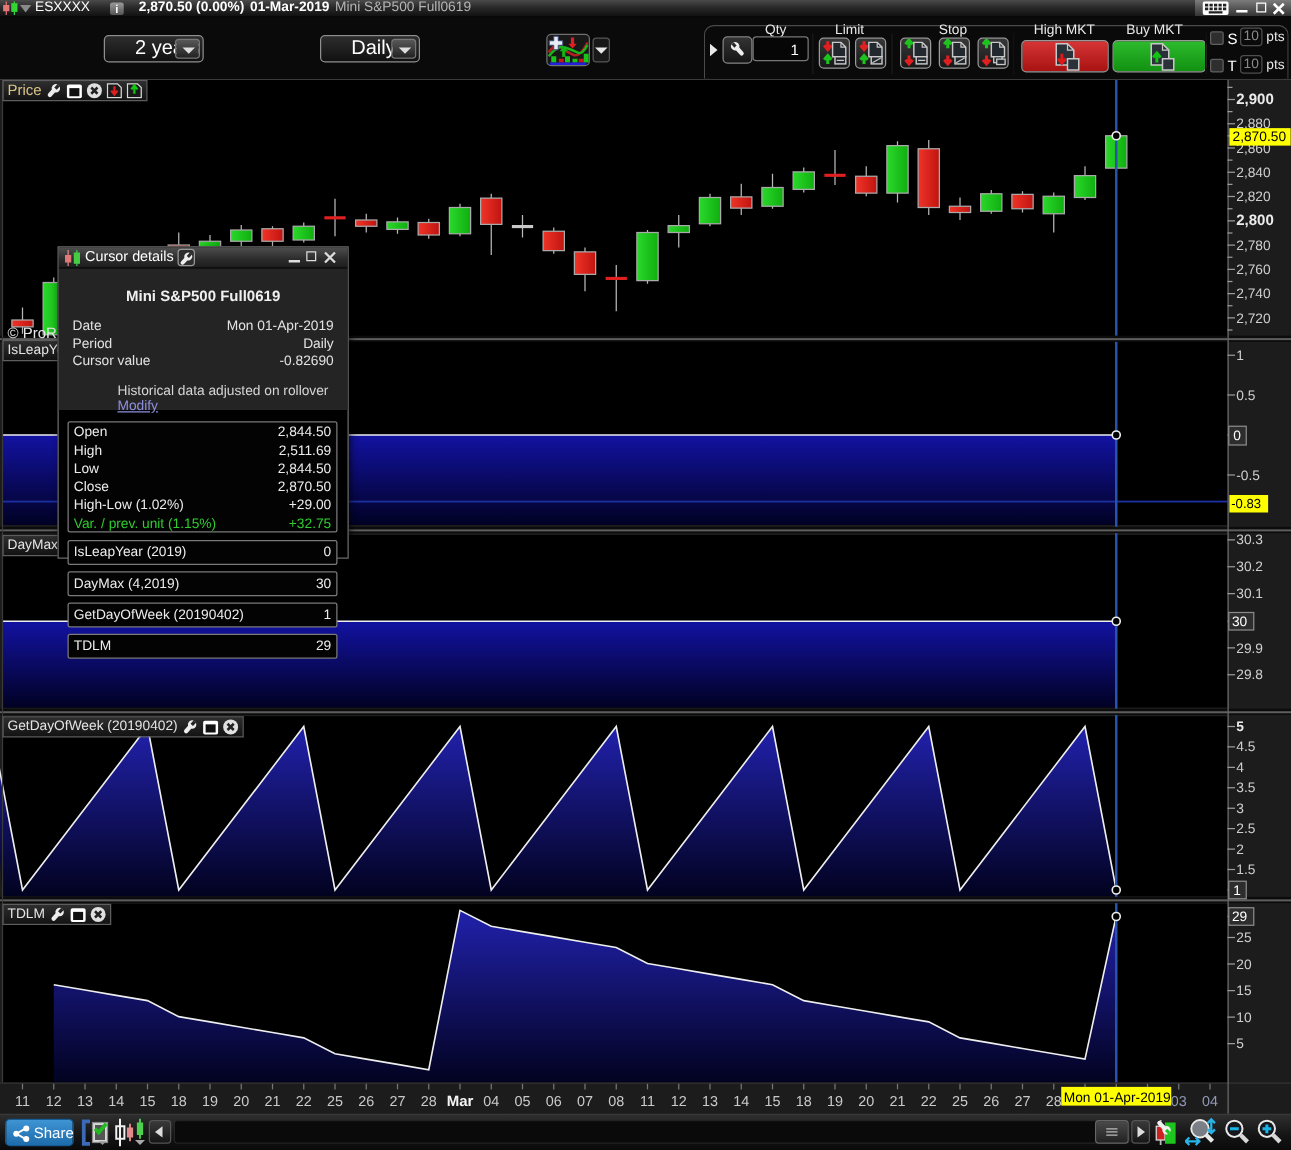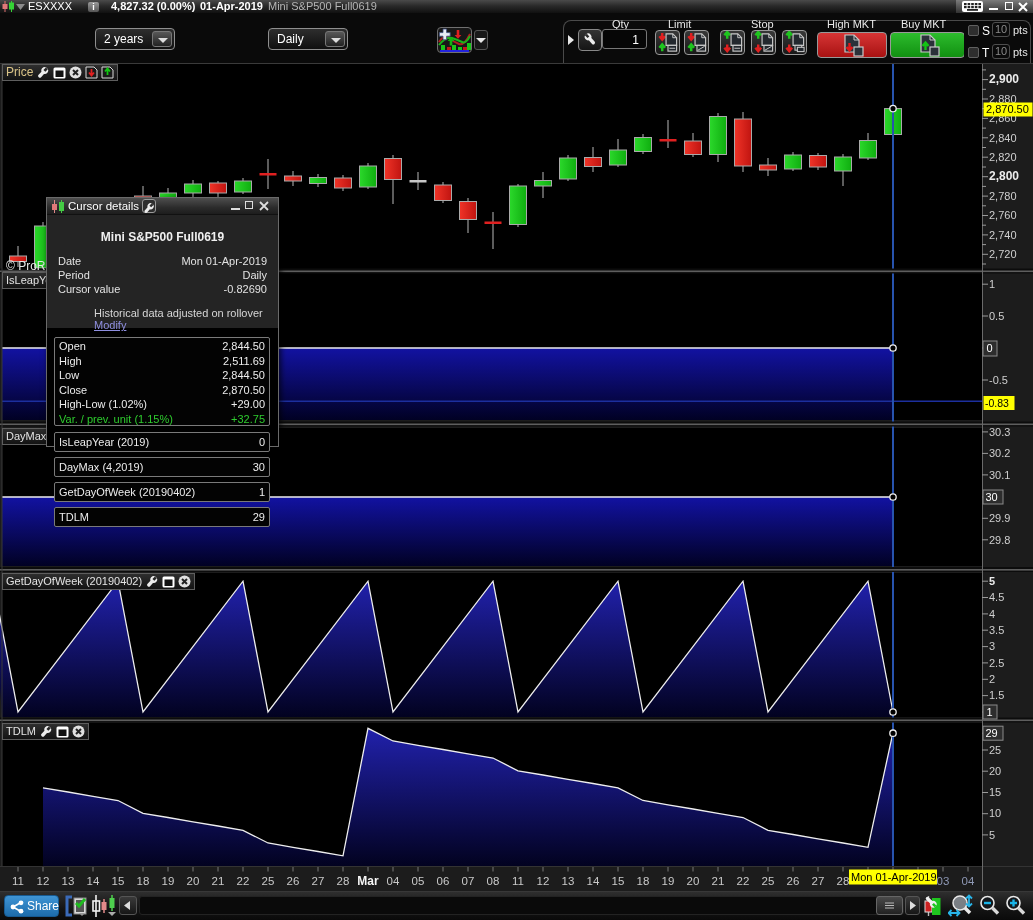"4,827.32 (0.00%)" div.tb-txt { text: 4,827.32 -> 2,870.50 }
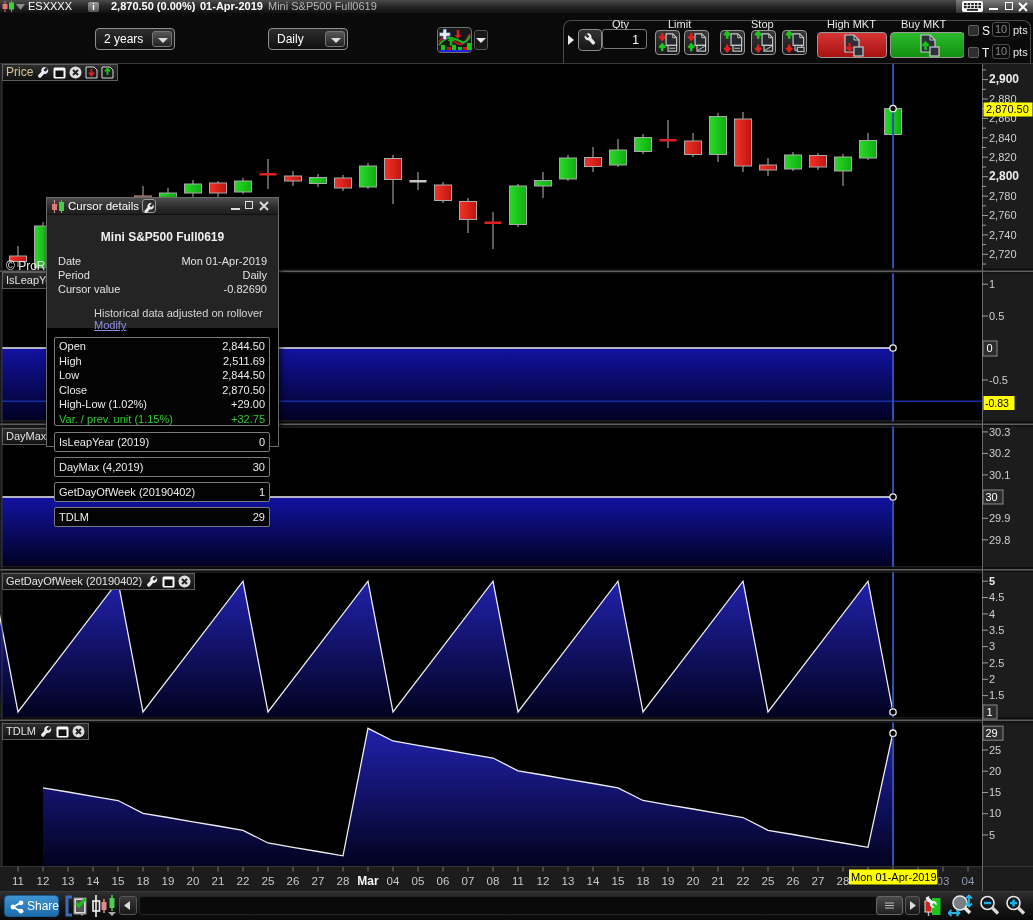"01-Apr-2019" div.tb-txt { text: 01-Apr-2019 -> 01-Mar-2019 }
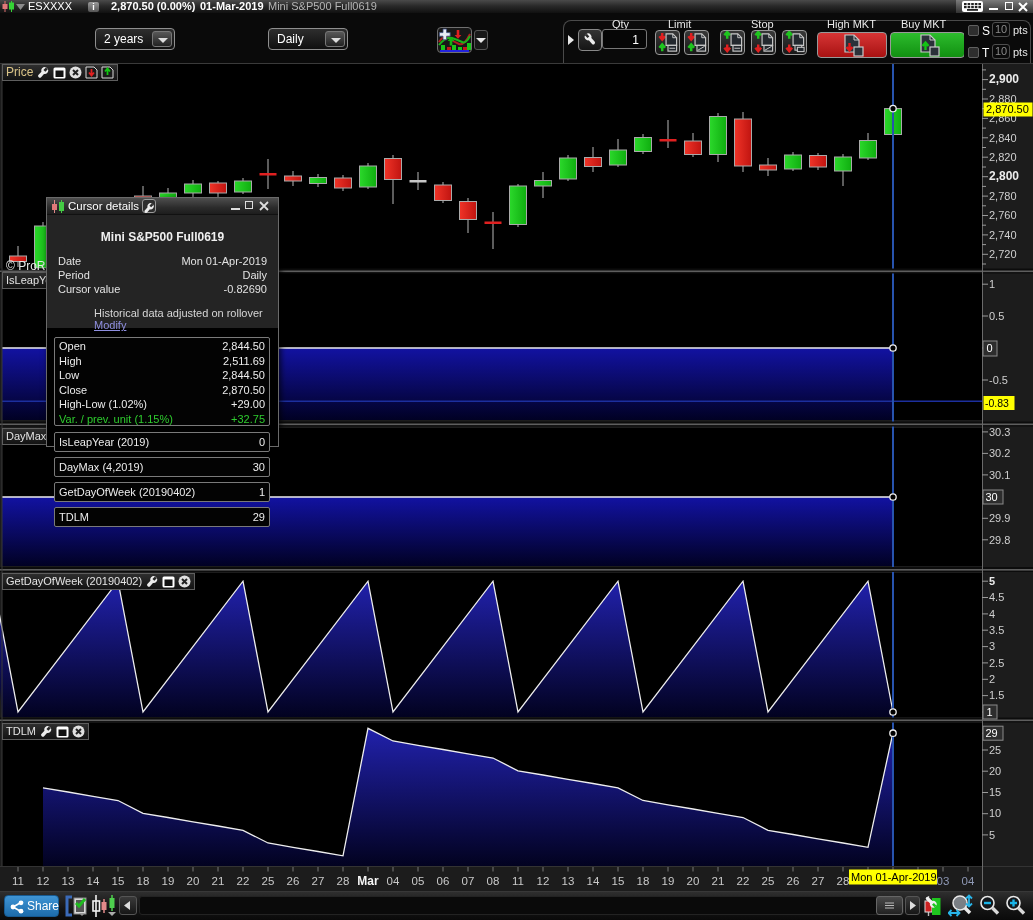"2 years" .dd { font-size: 12px -> 16px; margin-left: 12px -> none; padding-left: 8px -> 24px }
